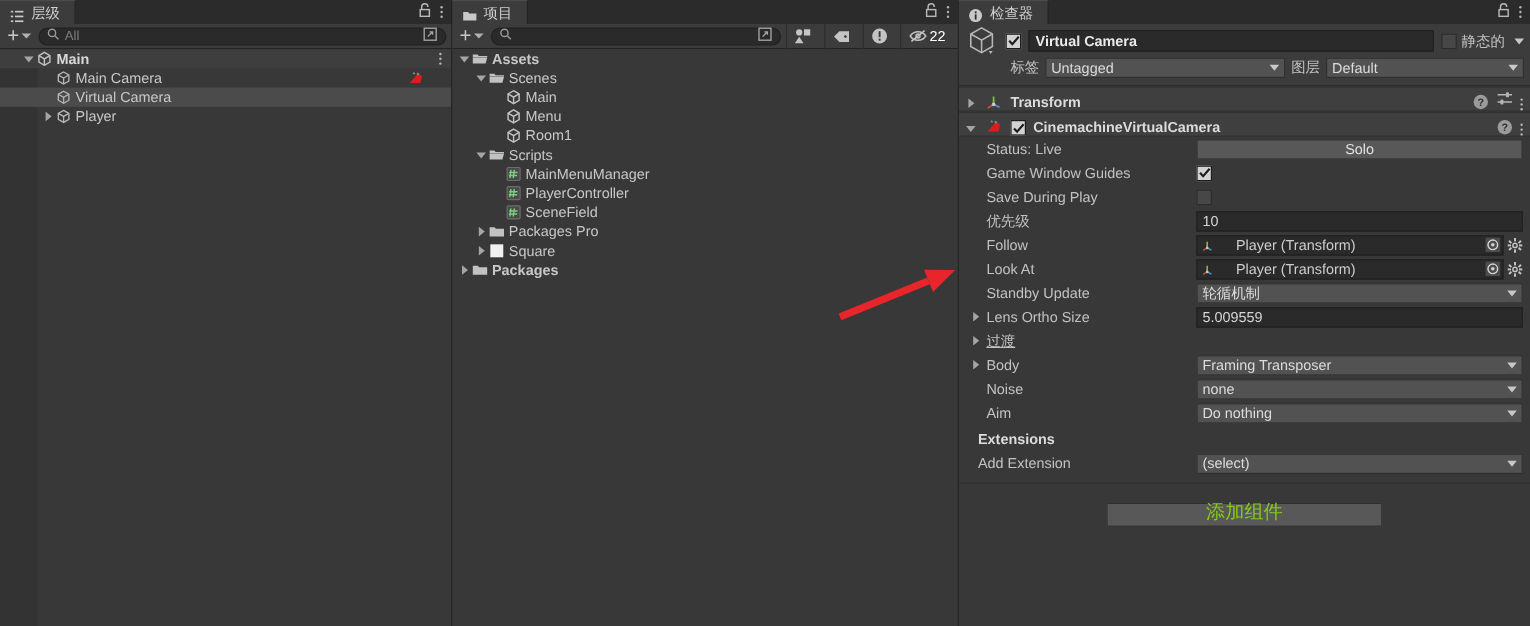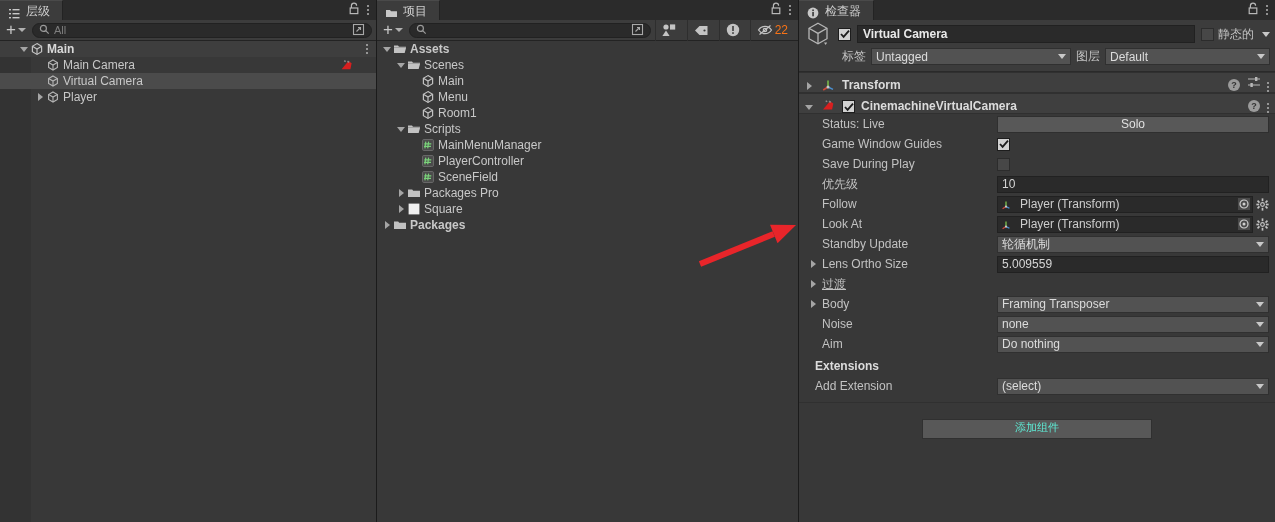"22" .badge-count { color: #f97316 -> #ffffff }
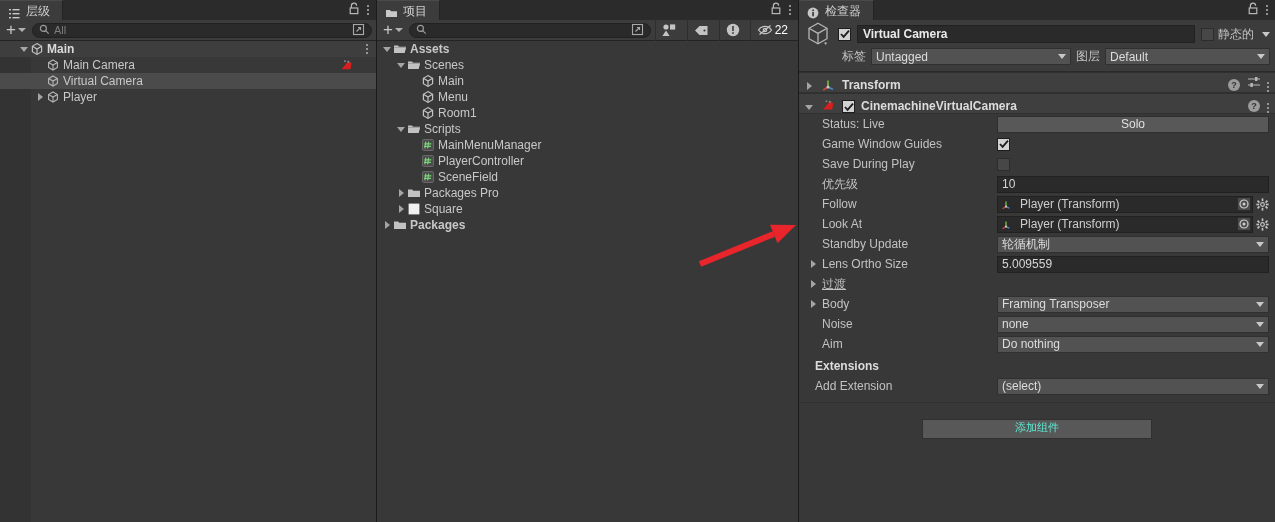"Player (Transform)" .objfield { gap: 8px -> 18px }
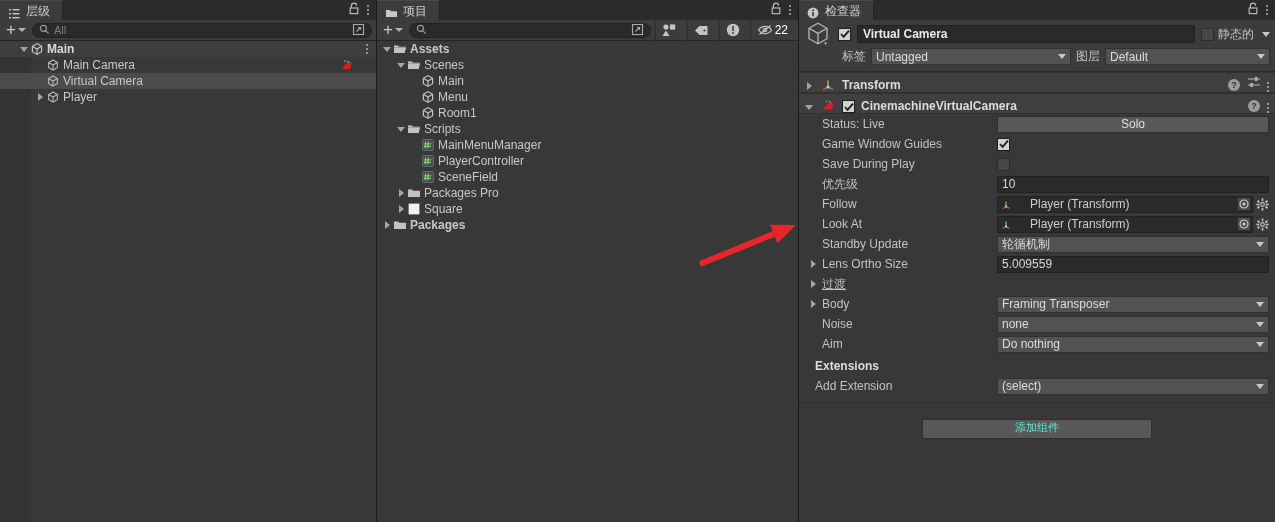"添加组件" .addcomp { align-items: flex-start -> flex-end; color: #5eead4 -> #84cc16; font-size: 11px -> 16px }
